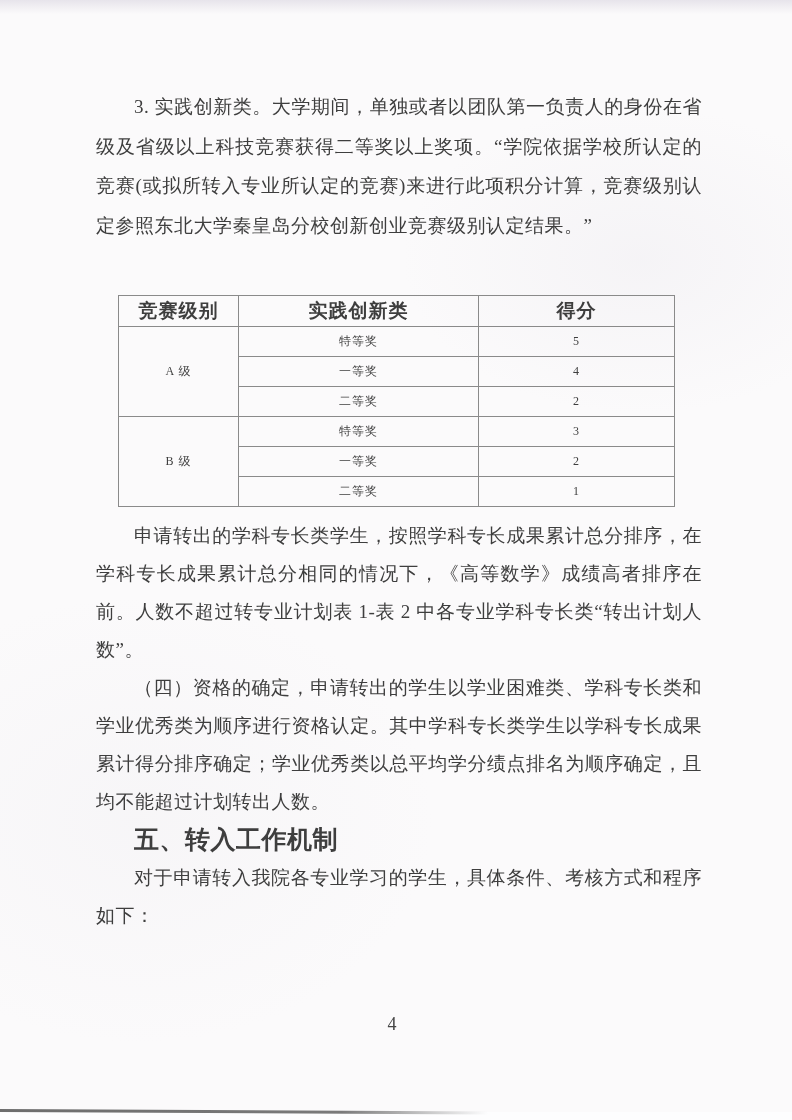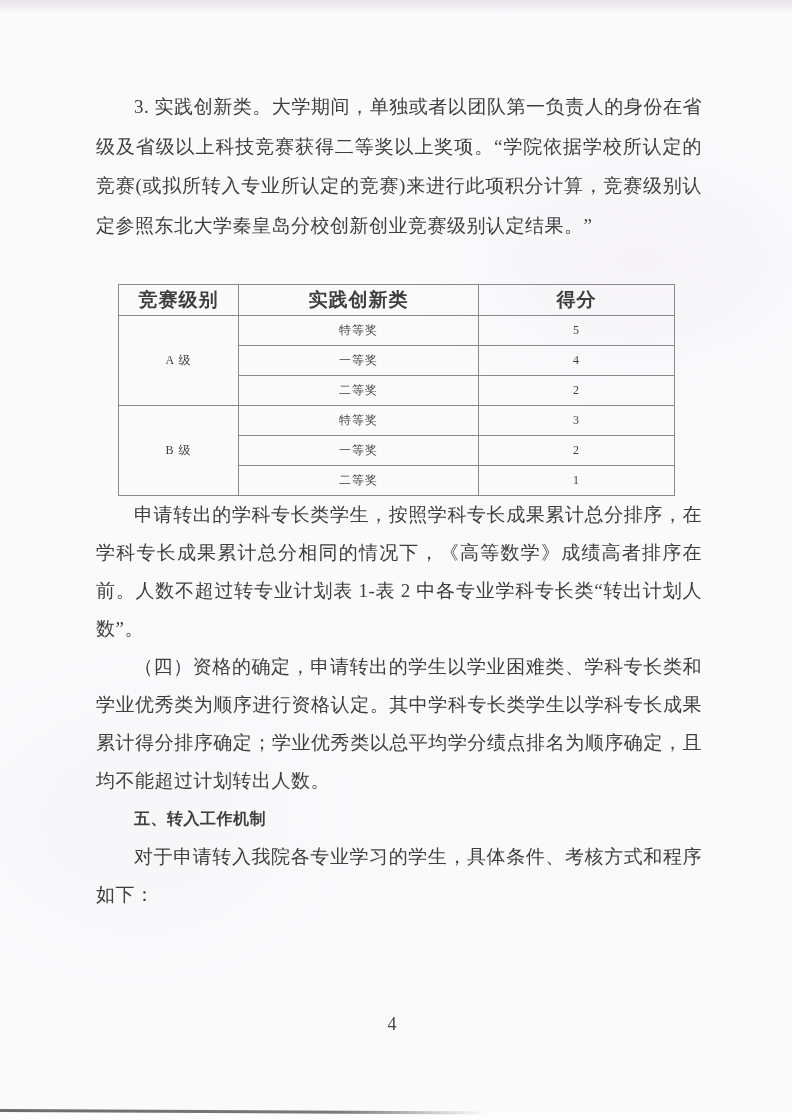"竞赛级别" table.score-table { margin: 39px 0 0 22px -> 50px 0 0 22px }
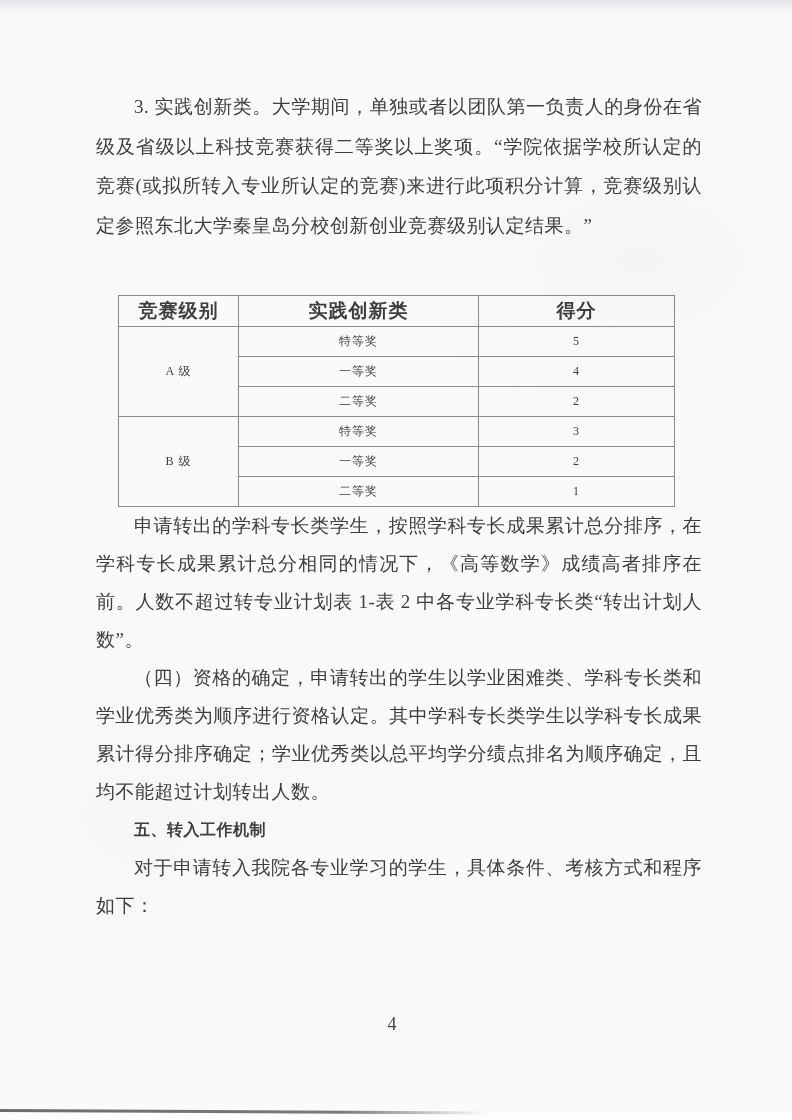"申请转出的学科专长类学生，按照学科专长成果累计总分排序，在学科专长成果累计总分相" p.p-subject-talent { margin-top: none -> 10px }
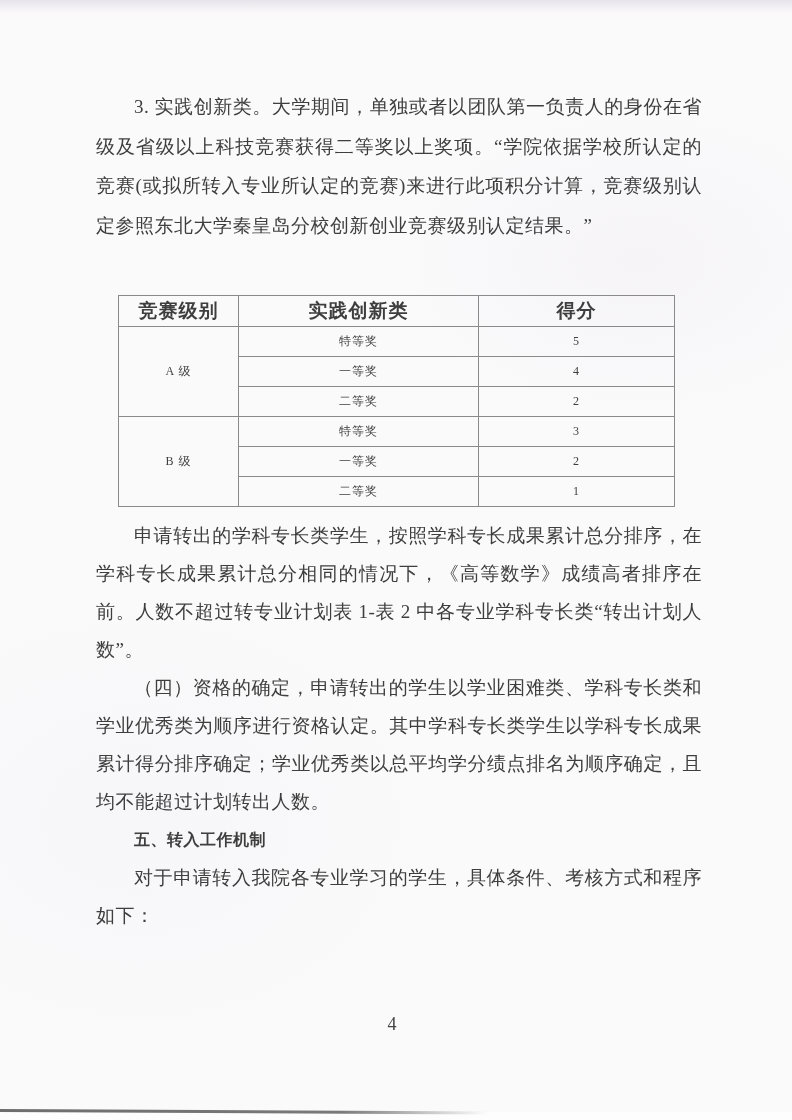"五、转入工作机制" .section-heading { font-size: 16px -> 25px }
